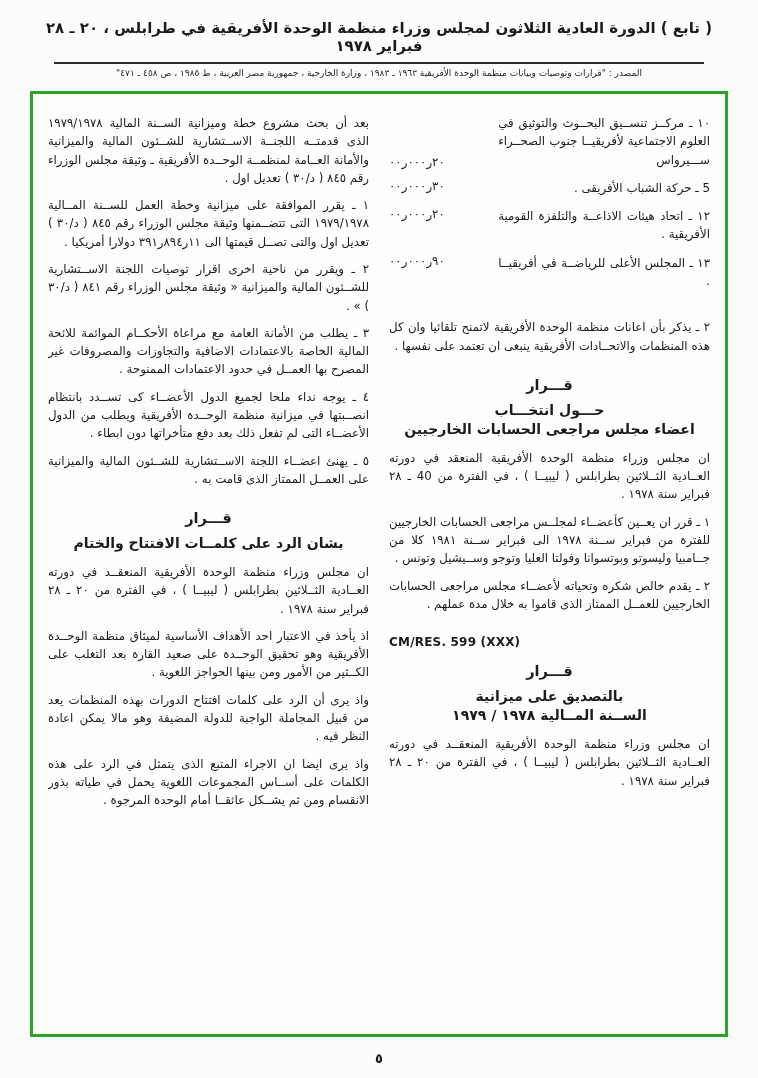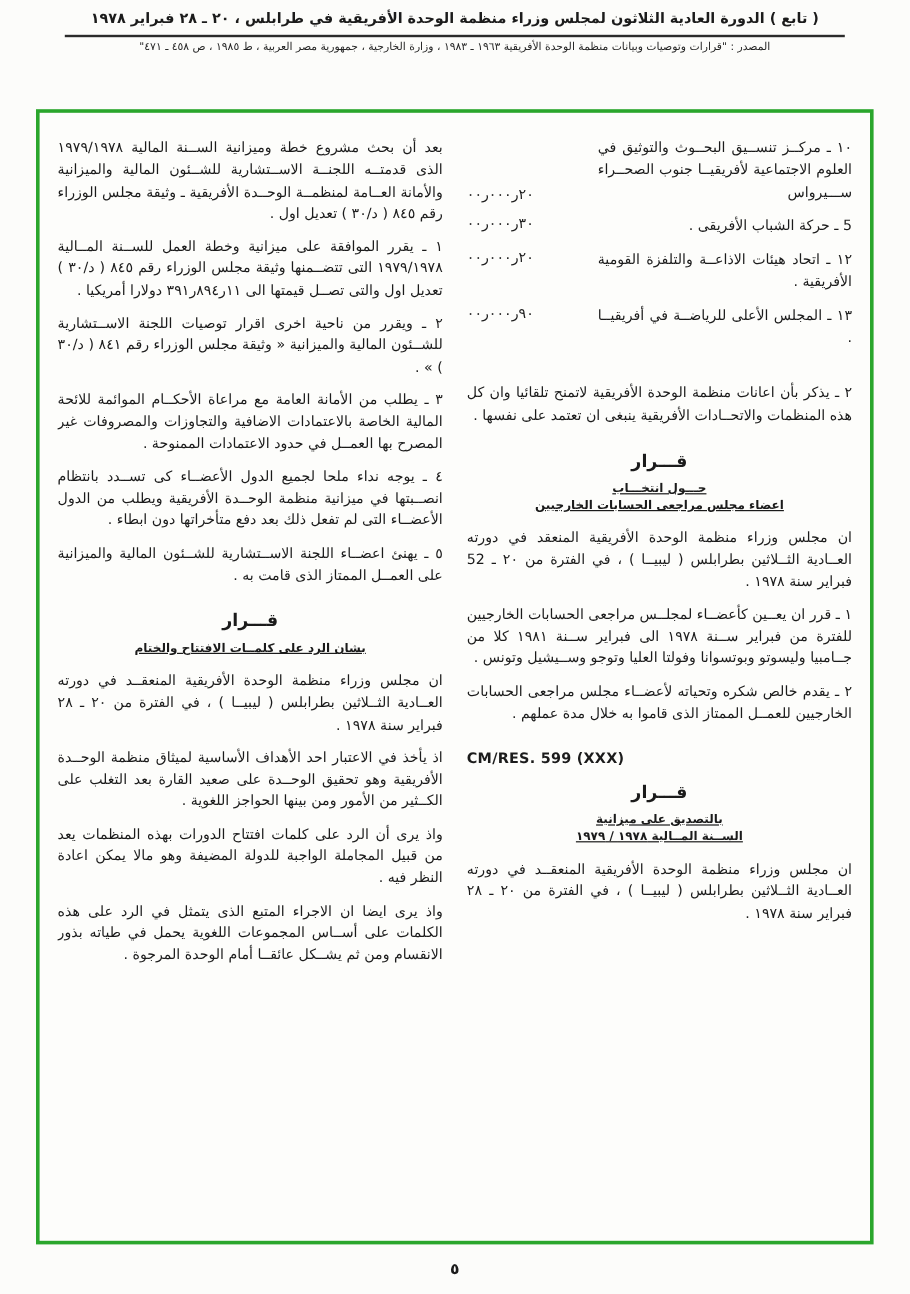"( تابع ) الدورة العادية" .hdr-title { font-size: 12px -> 15px; margin-top: 8px -> 19px }
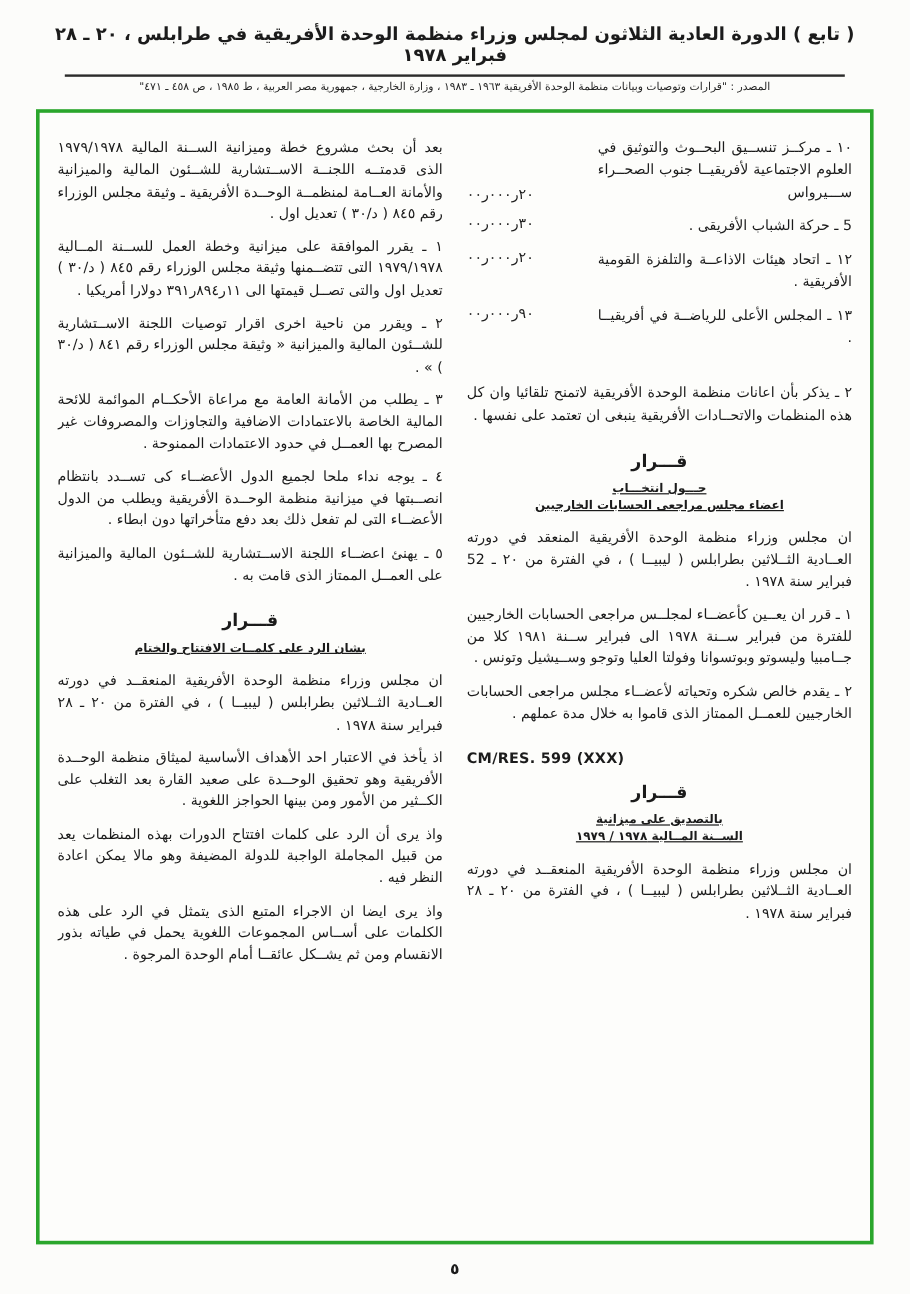"حـــول انتخـــاب" .res-sub { font-size: 10px -> 14px; text-decoration: underline -> none }
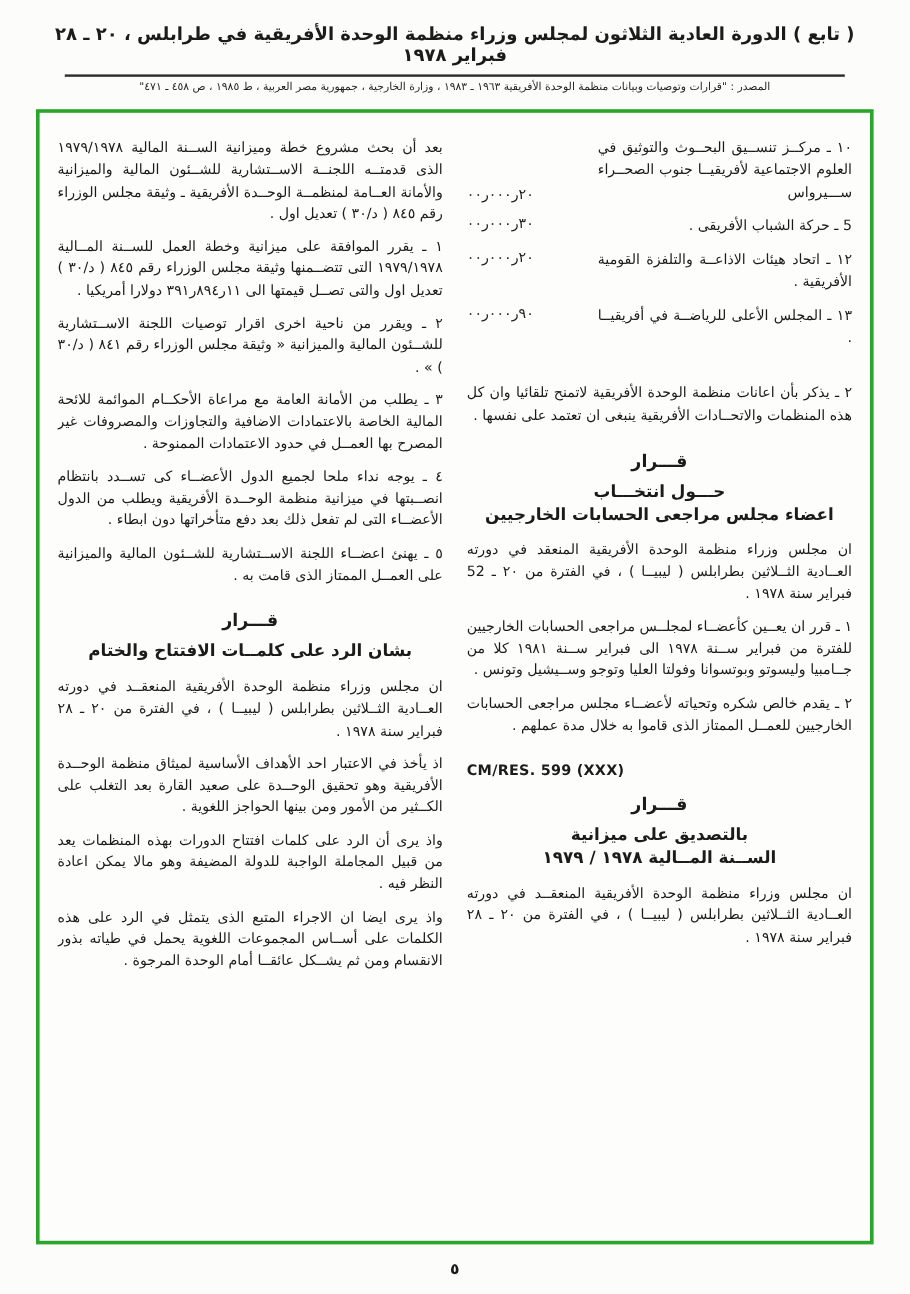"ان مجلس وزراء منظمة الوحدة الأفريقية المنعقد" p.body { text: ٢٠ ـ 52 -> 40 ـ ٢٨ }
